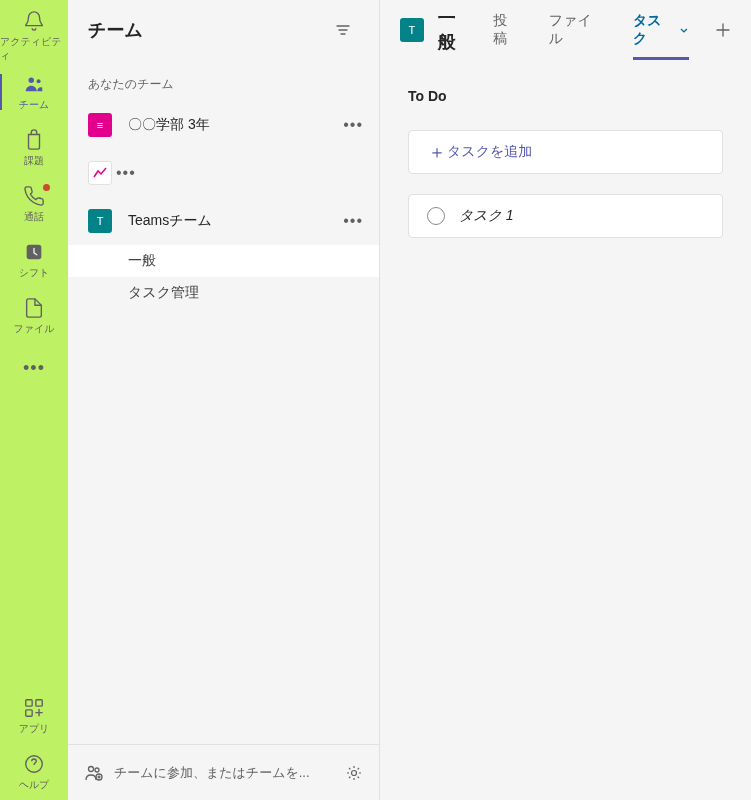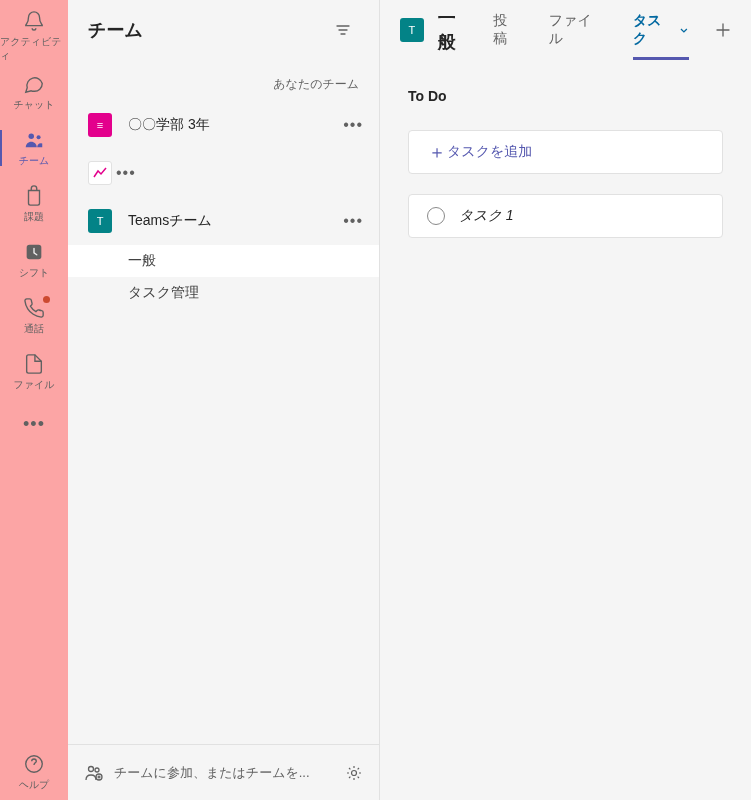"アクティビティ" .app-rail { background: #fca5a5 -> #bef264 }
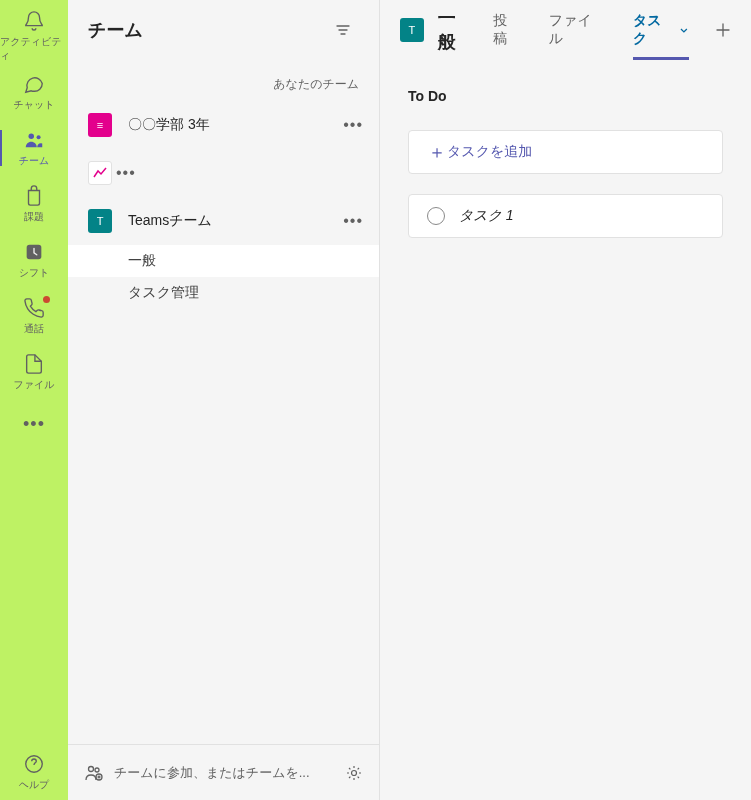"あなたのチーム" .section-label { text-align: right -> none }
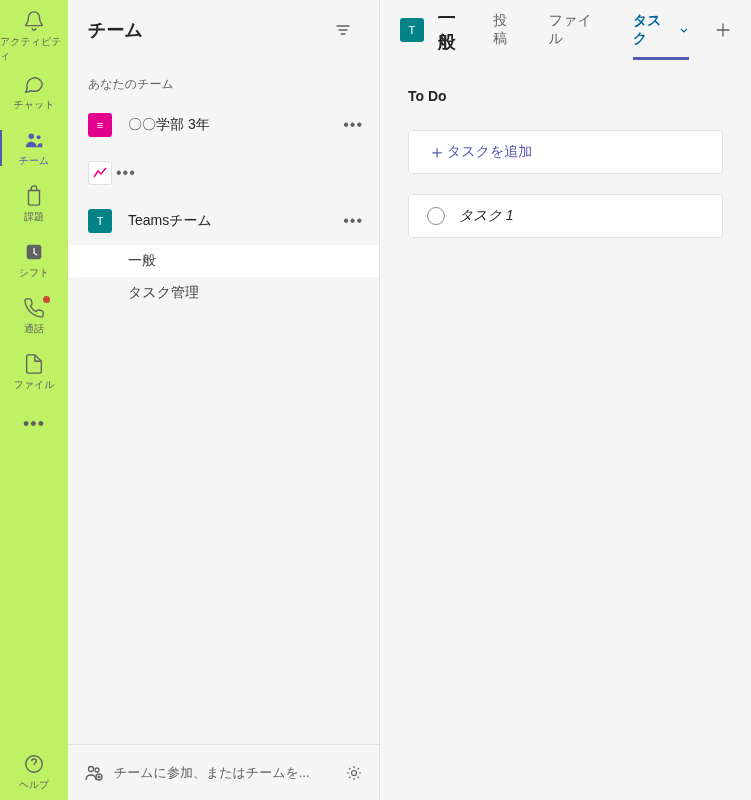"チャット" div.rail-item { html: <div> <span> <svg> <path></path> </svg> </span> <span>チャット</span> </div> -> none }
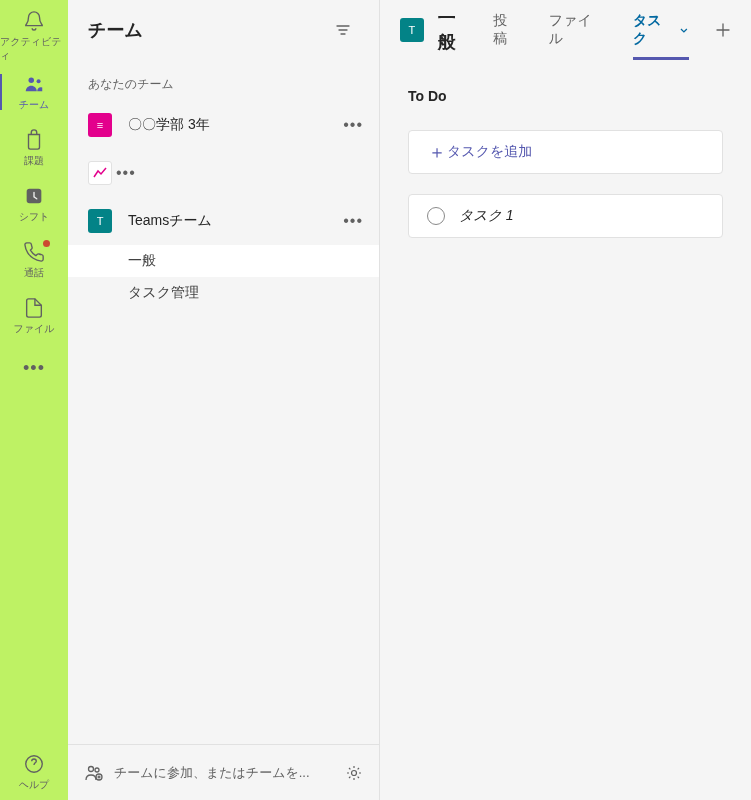"シフト" div.rail-item { order: before "通話" -> after "通話" }
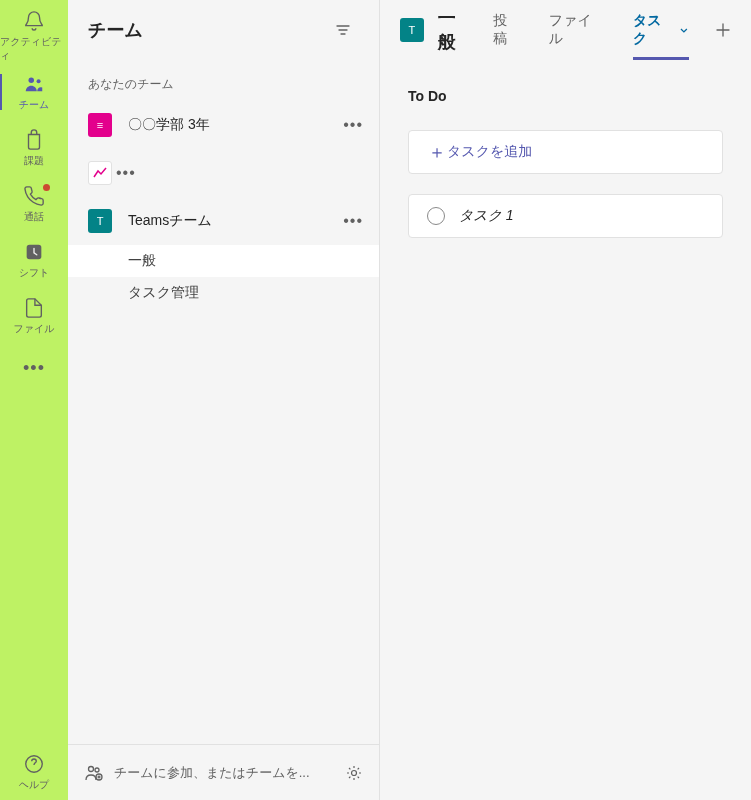"アプリ" div.rail-item { html: none -> <div> <span> <svg> <rect></rect> <rect></rect> <rect></rect> <path></path> </svg> </span> <span>アプリ</span> </div> }
